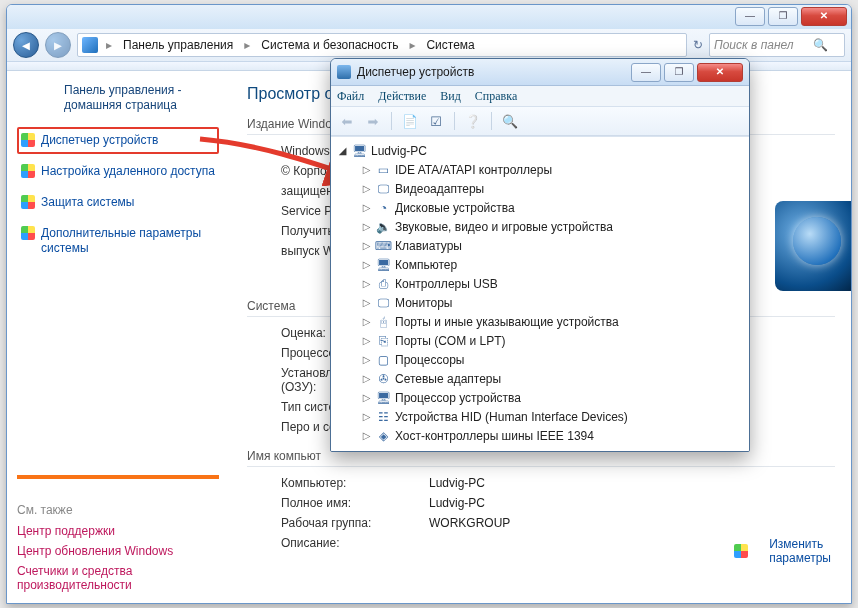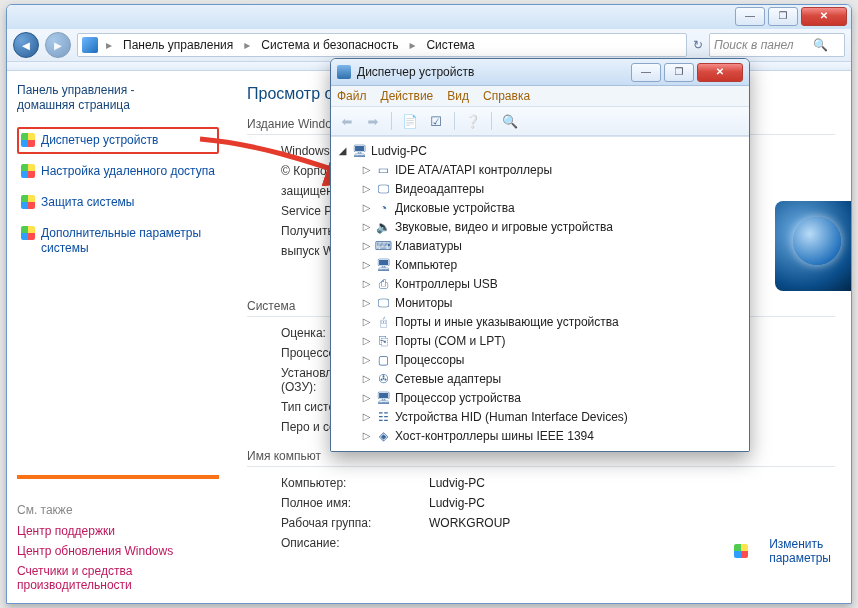"Панель управления -" div.cp-home { margin-left: none -> 47px }
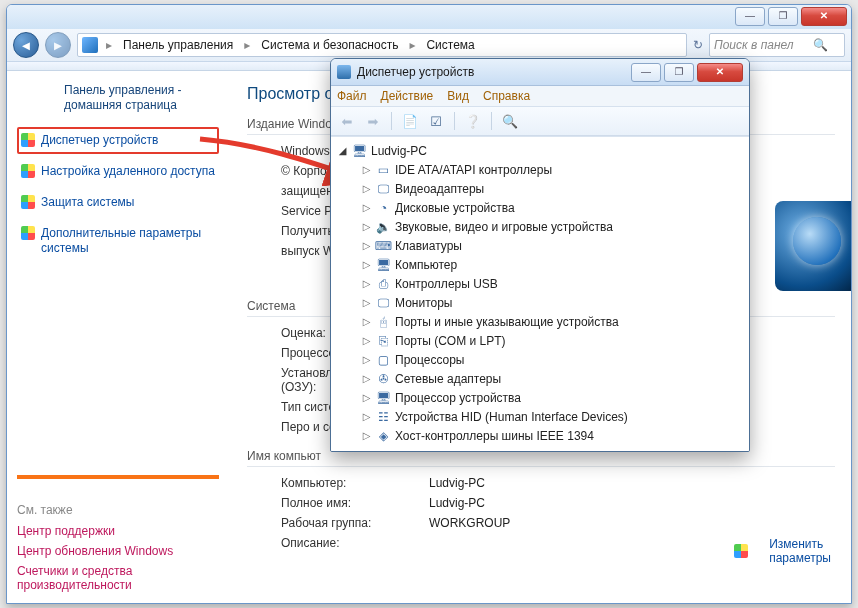"Файл" .dm-menubar span { color: #a16207 -> #0c4a6e; font-family: none -> Liberation Serif, serif }
